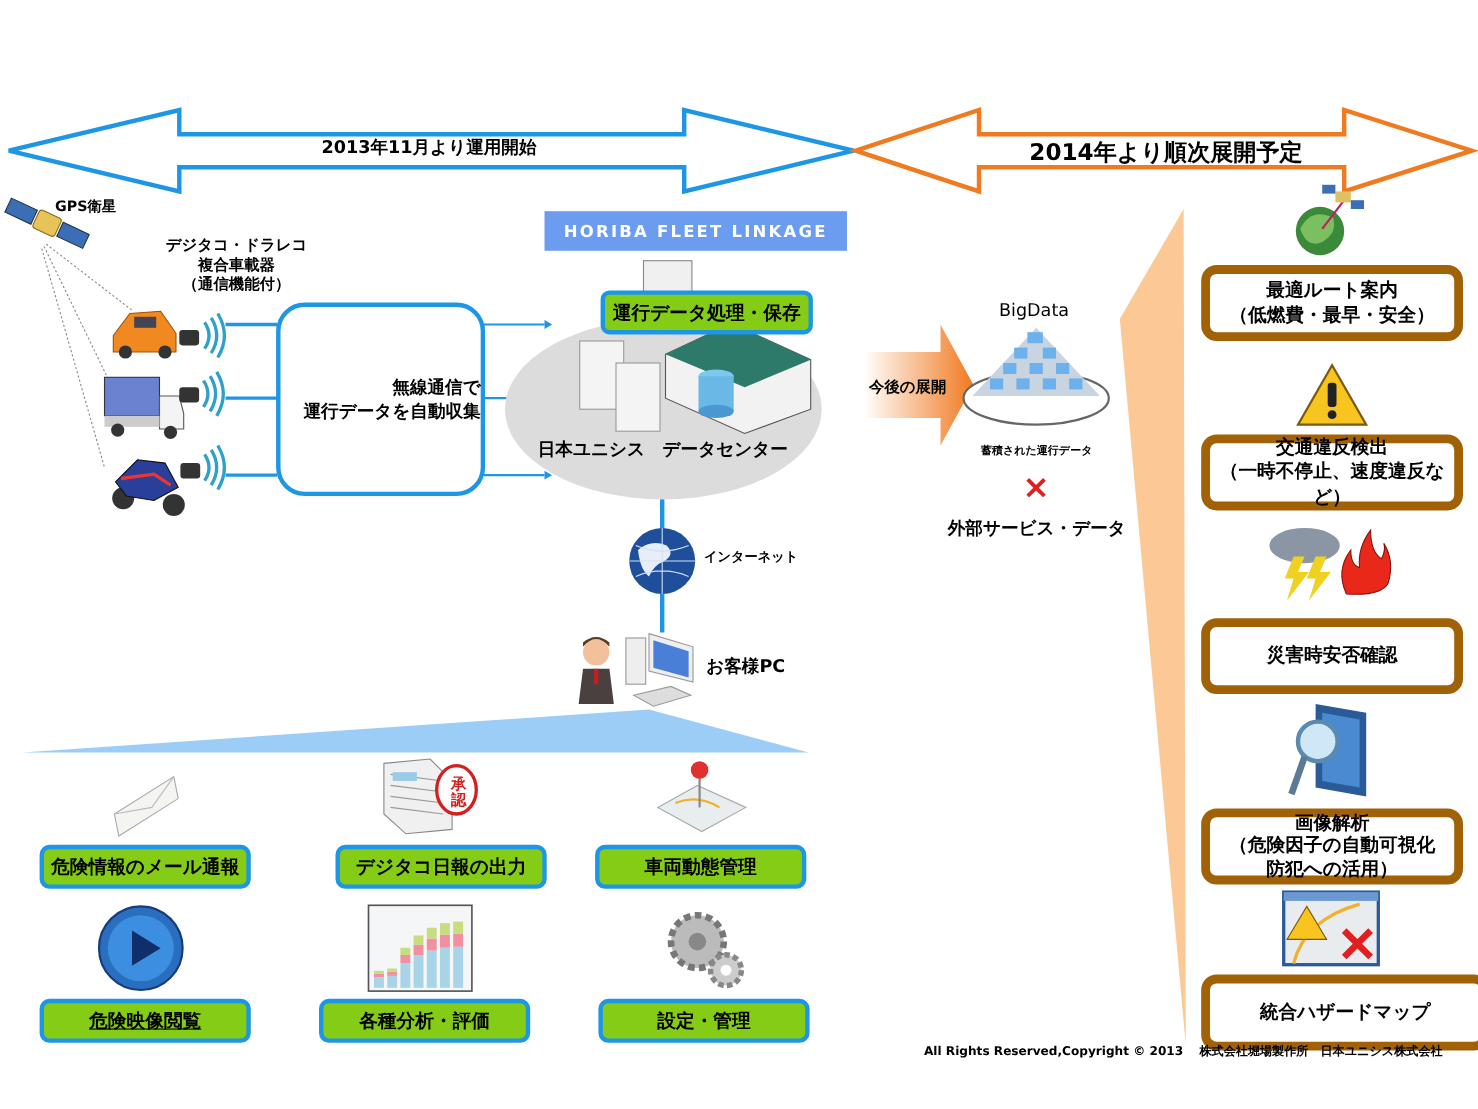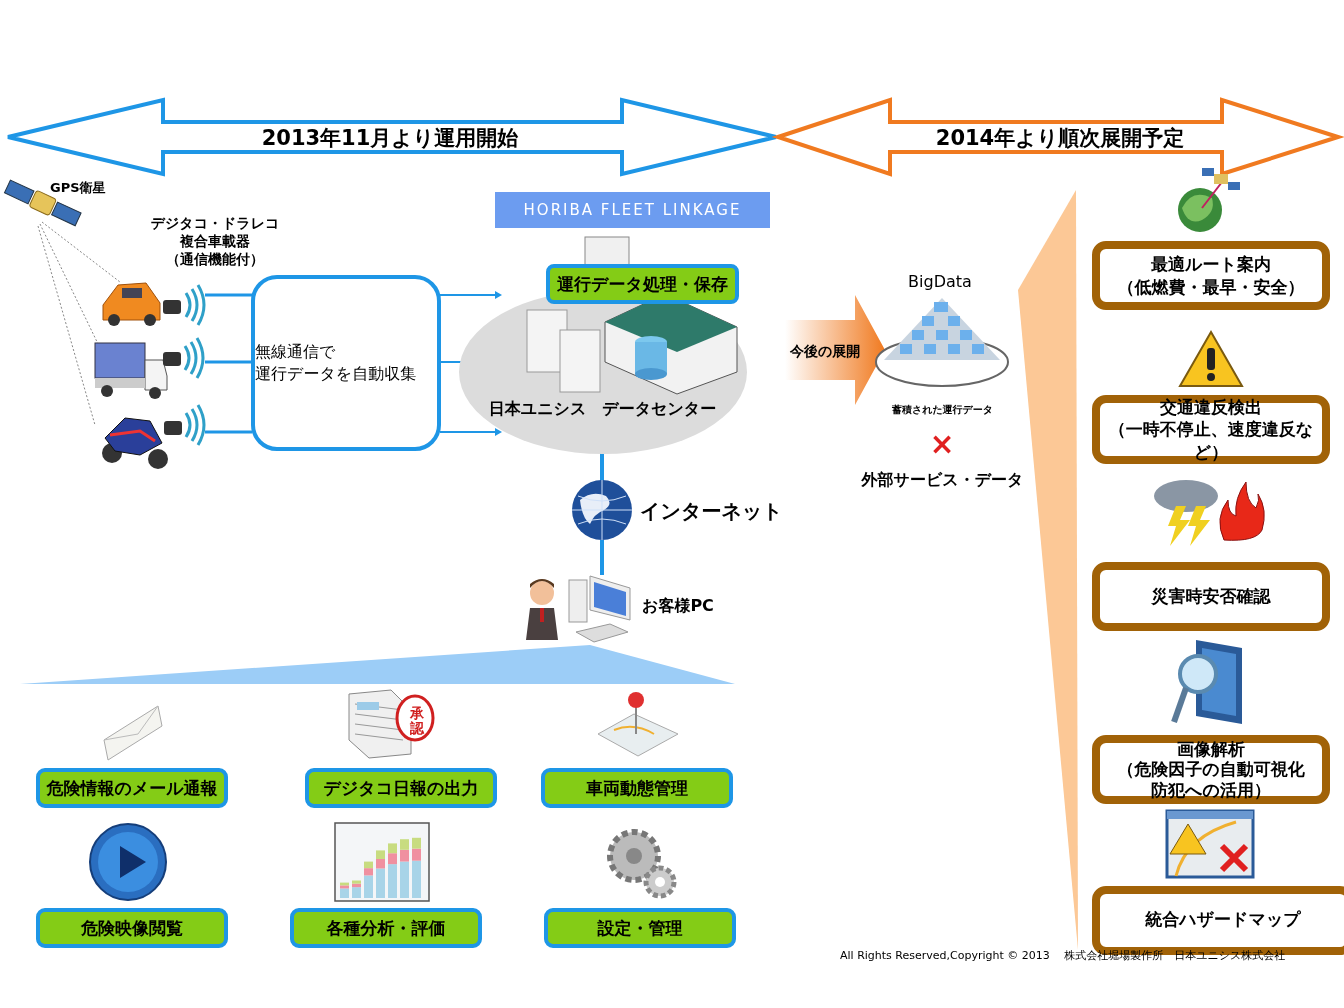"2013年11月より運用開始" div.lbl { font-size: 21px -> 16px }
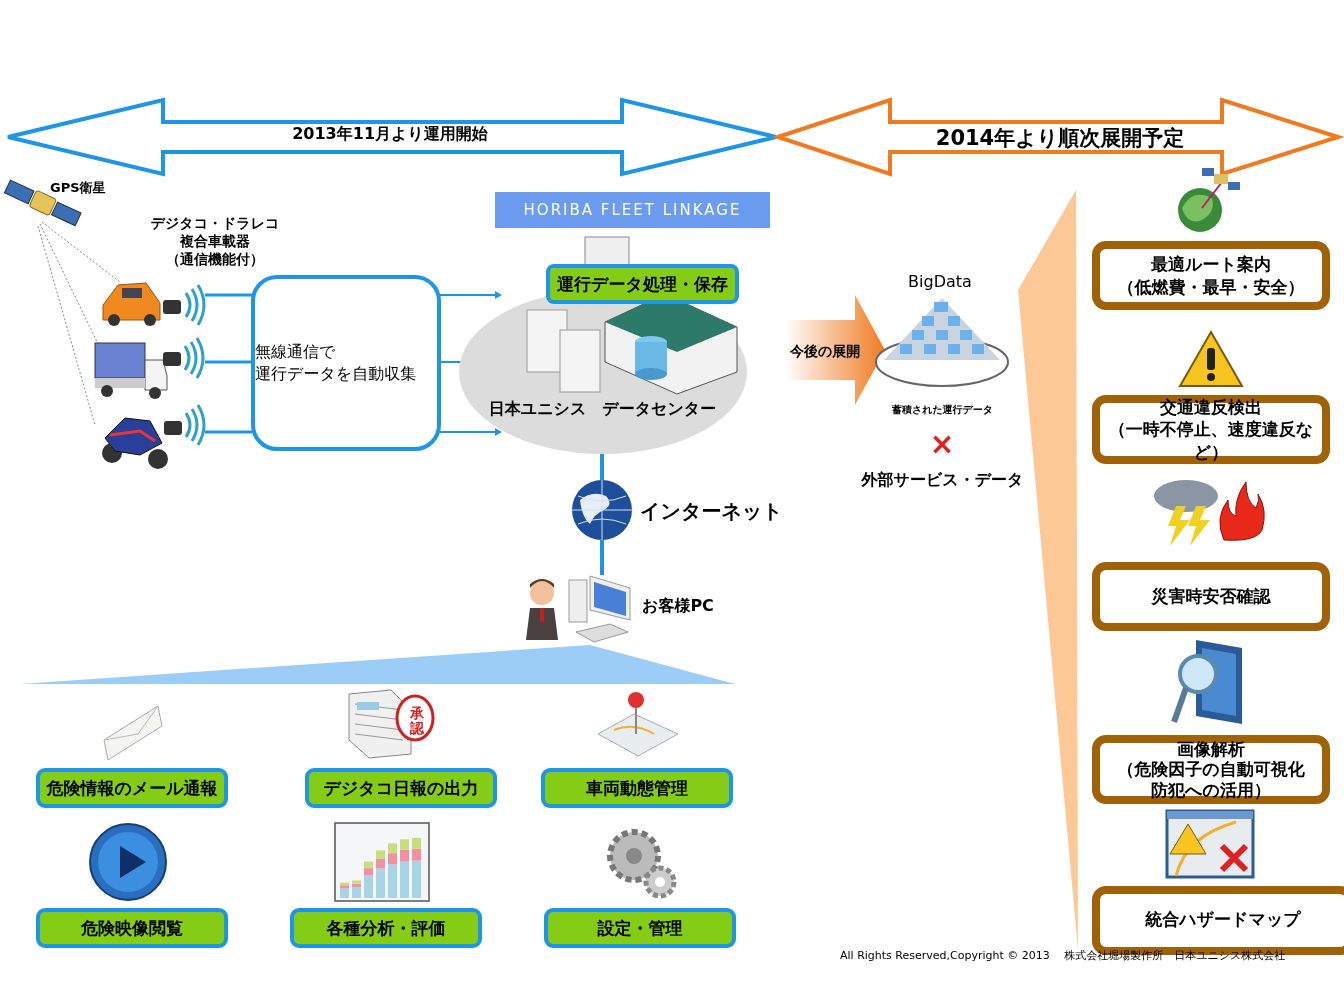"HORIBA FLEET LINKAGE" .abs { font-weight: none -> bold }
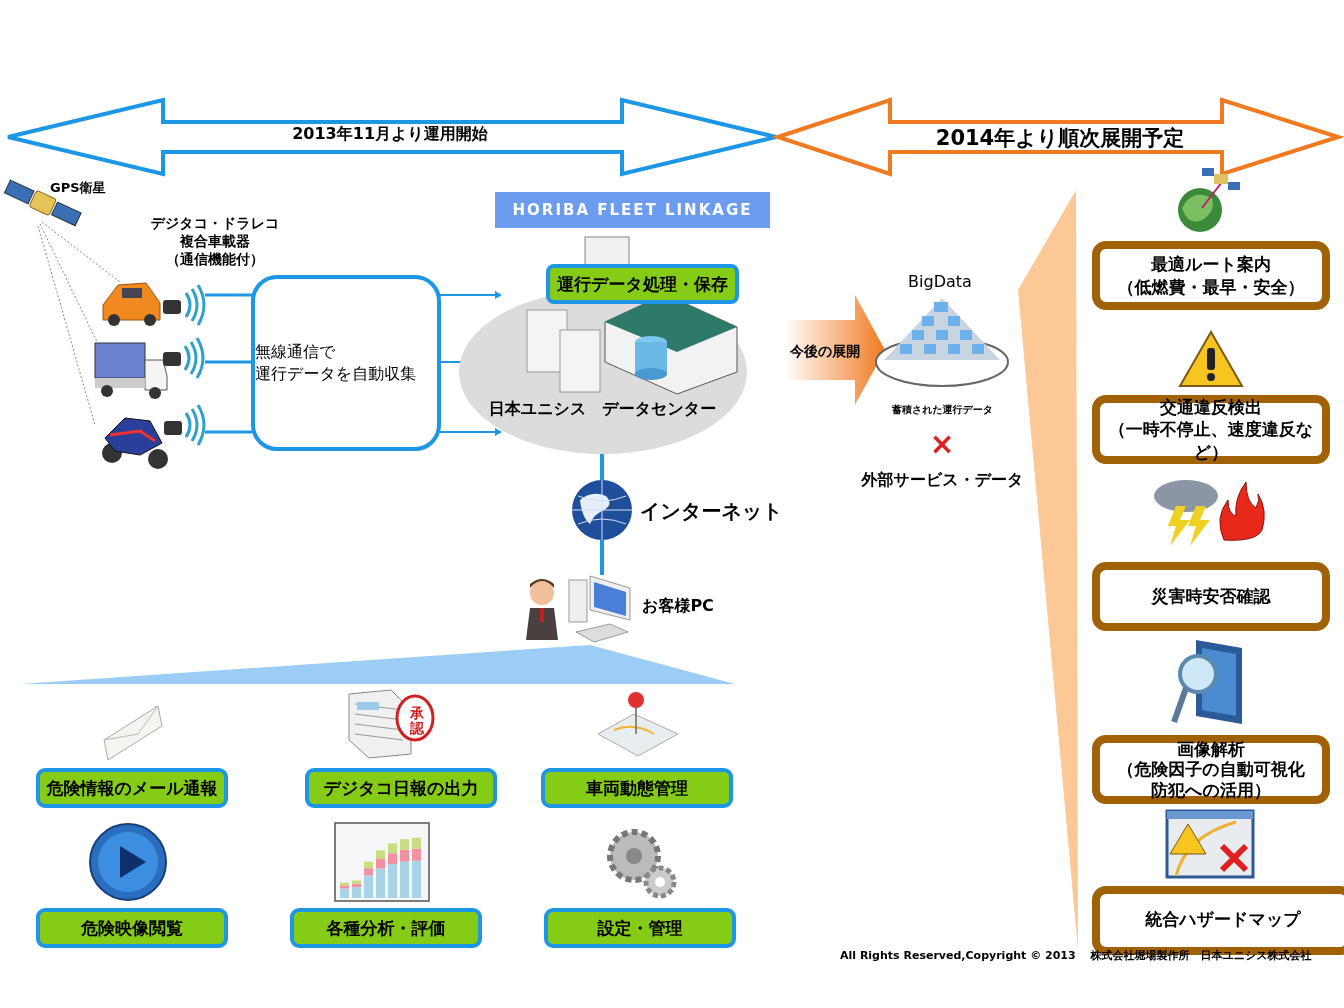"無線通信で" div.abs { align-items: flex-start -> flex-end; font-weight: normal -> bold }
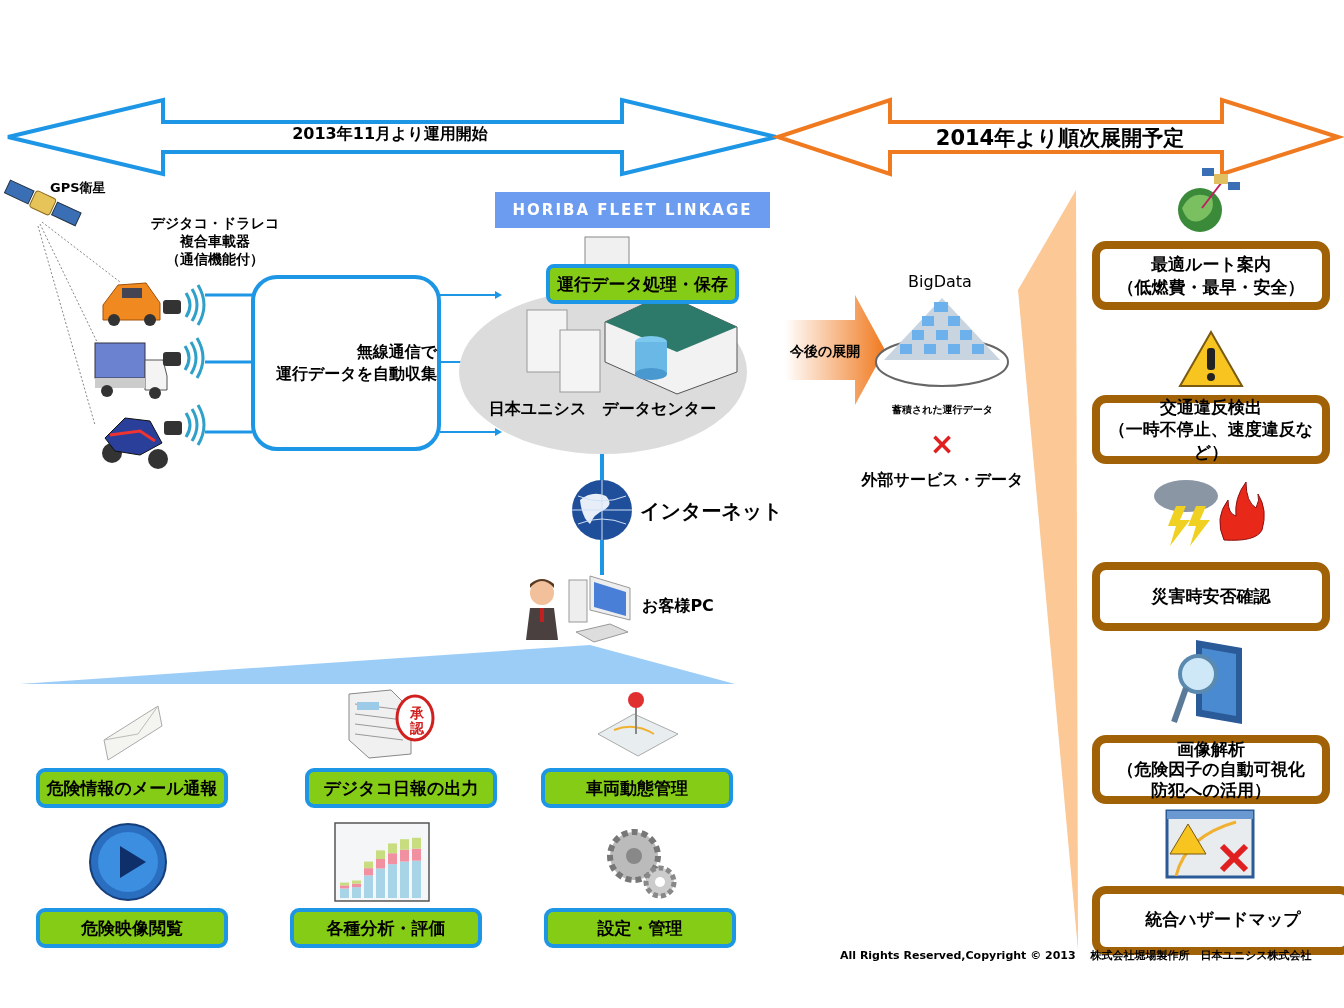"インターネット" div.lbl { font-size: 20px -> 12px }
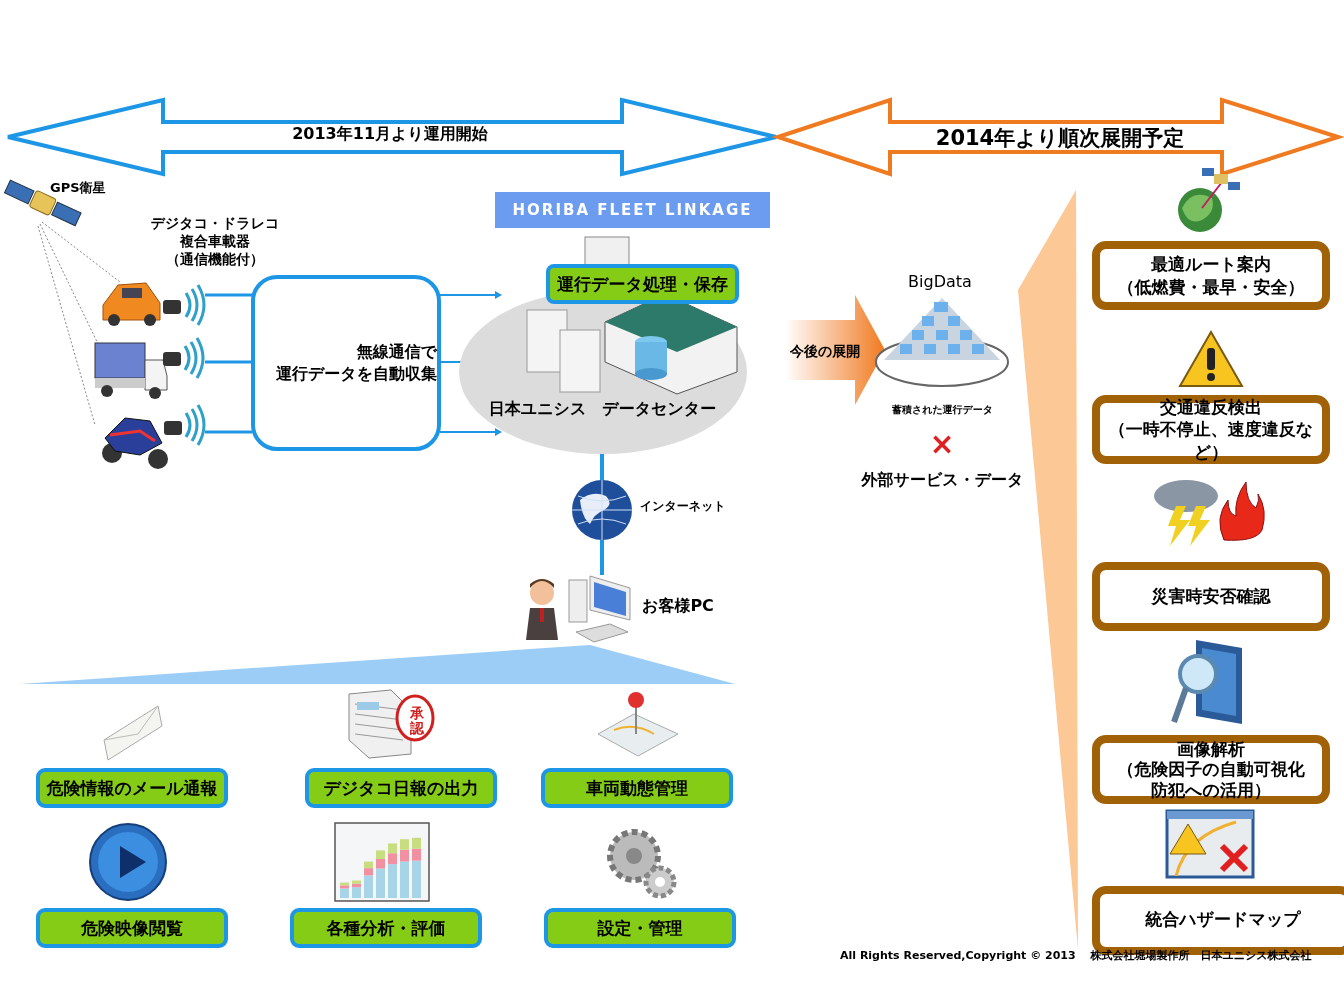"危険映像閲覧" div.bbox { text-decoration: none -> underline }
